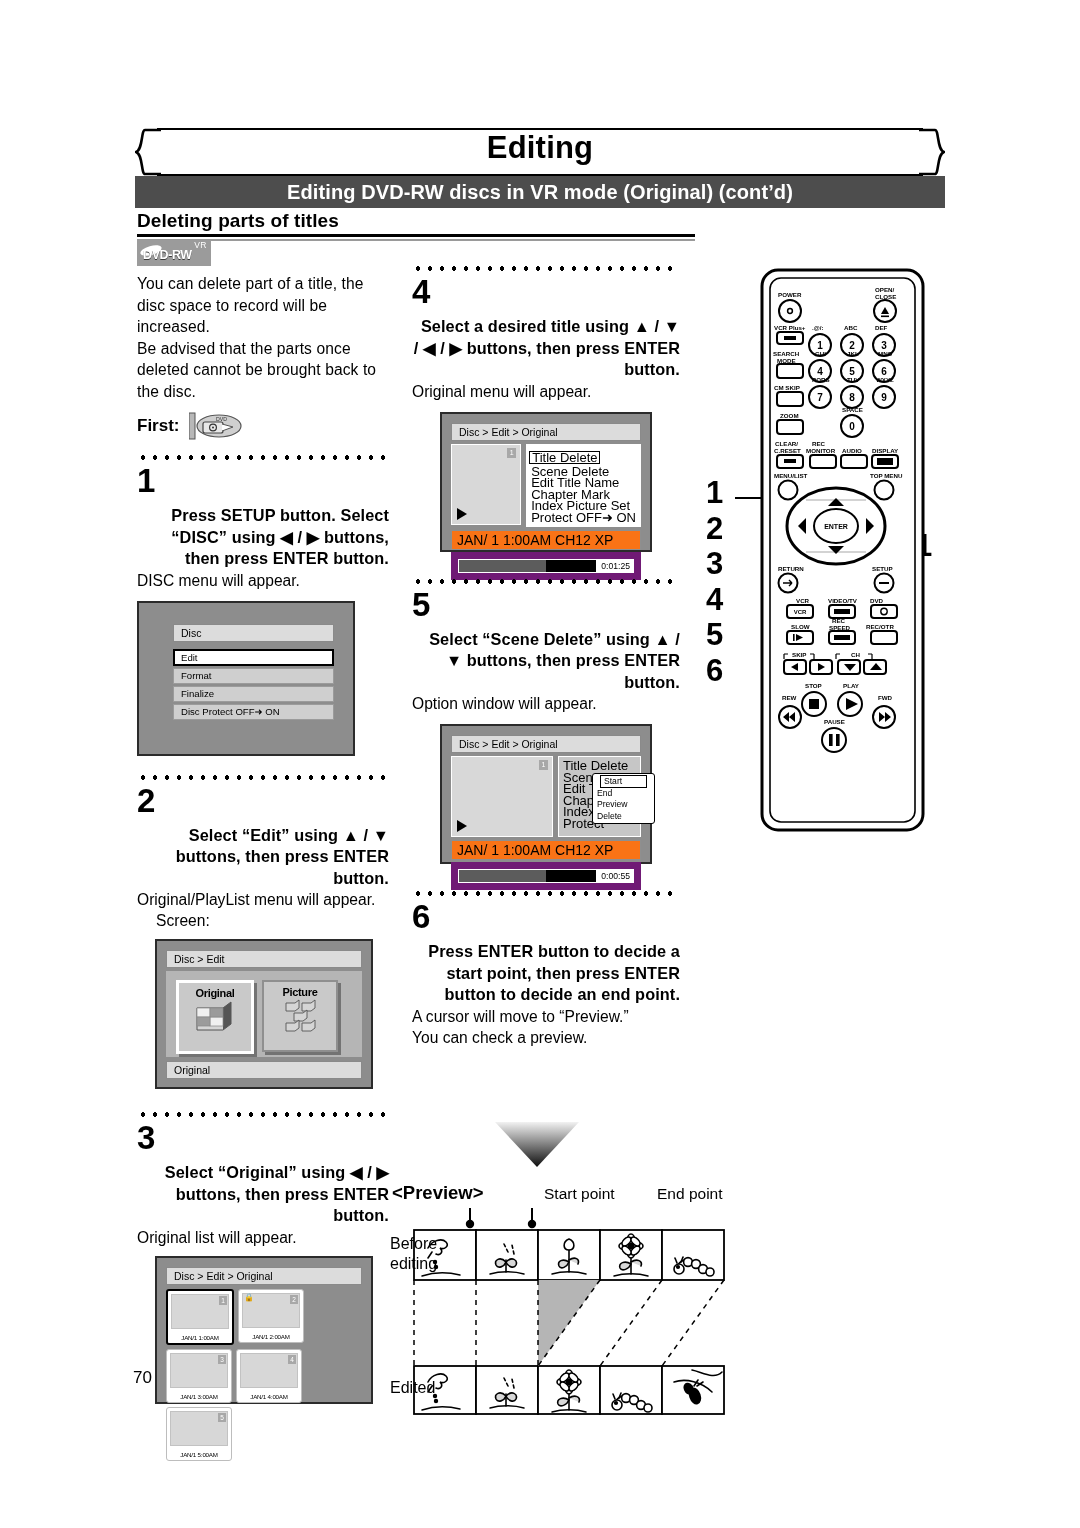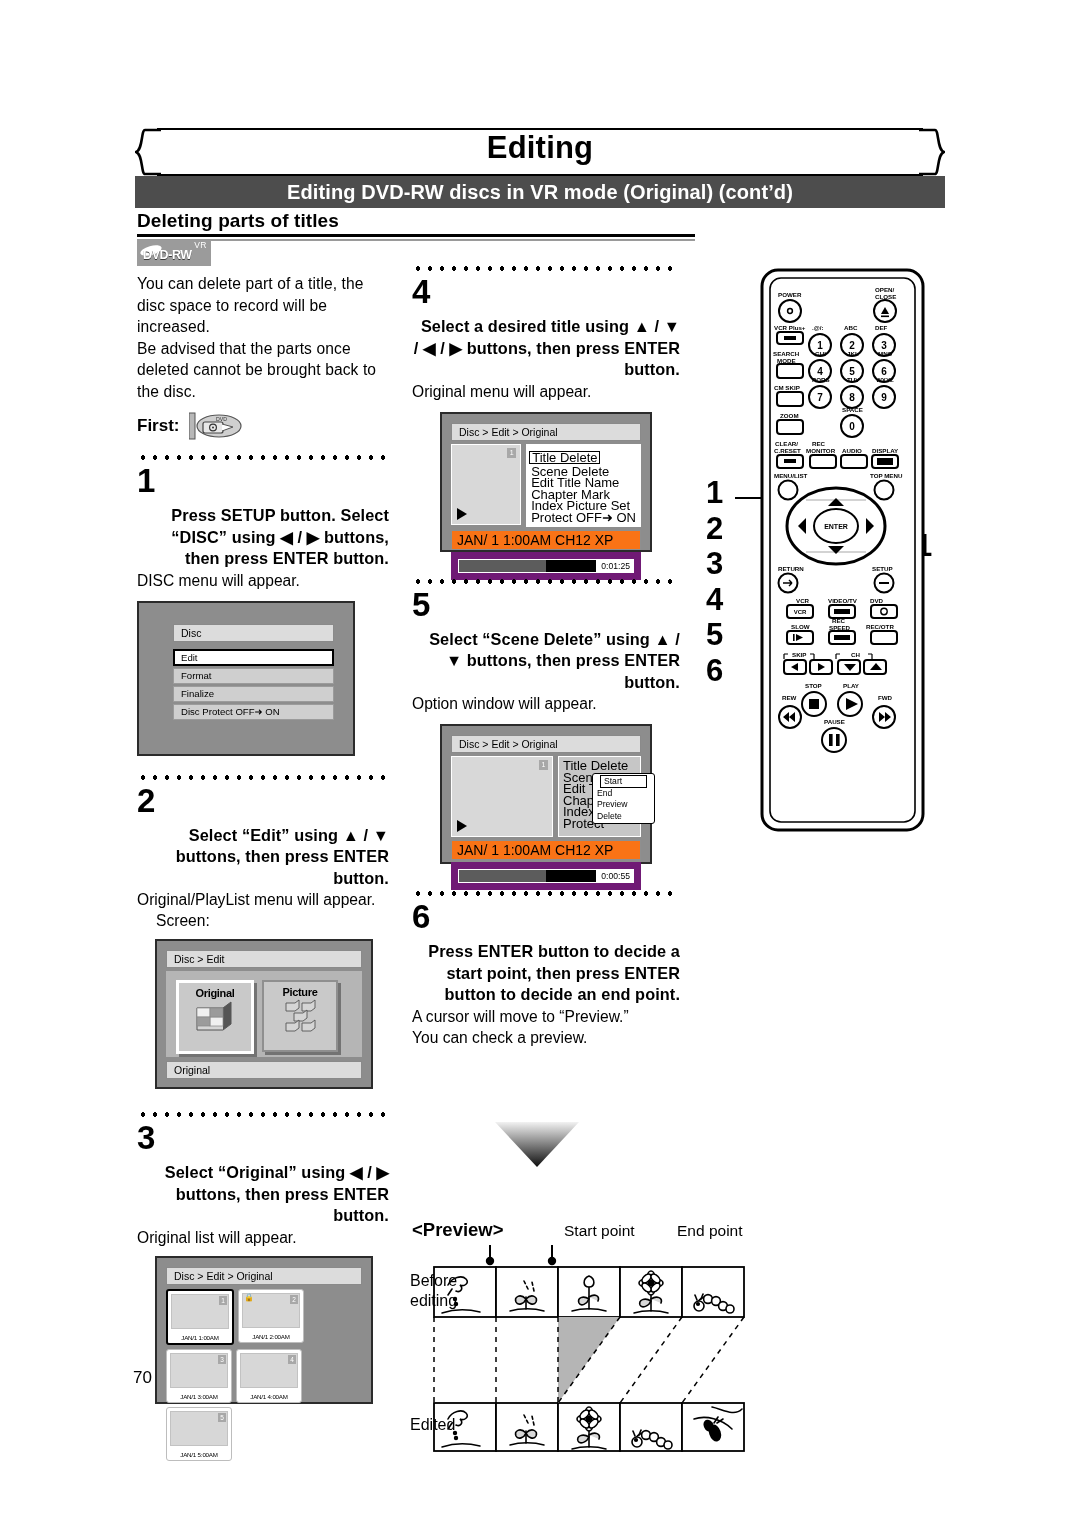"<Preview>" .prevwrap { left: 412px -> 392px; margin-top: 37px -> none }
